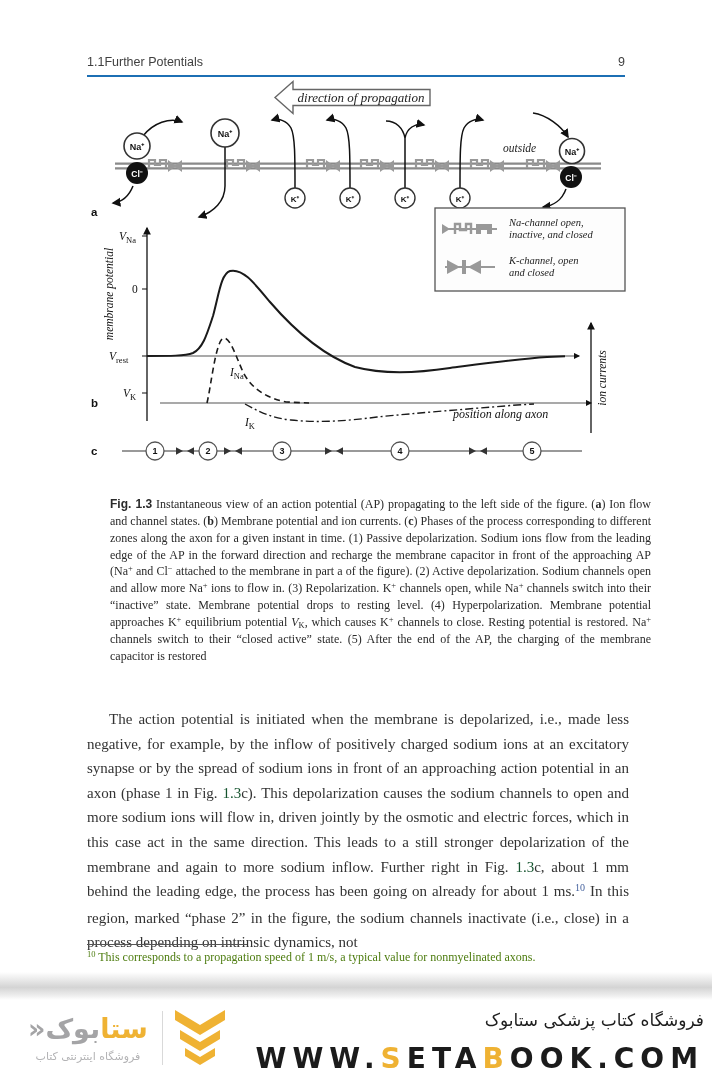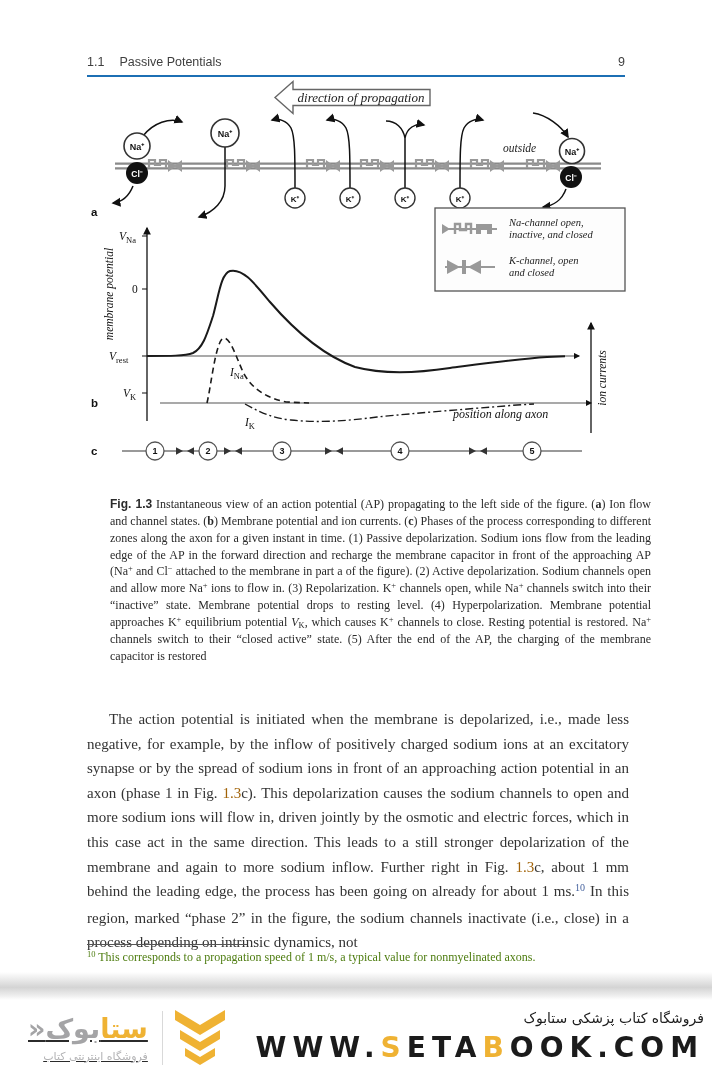"1.1" .hdr .sec { margin-right: 15px -> none }
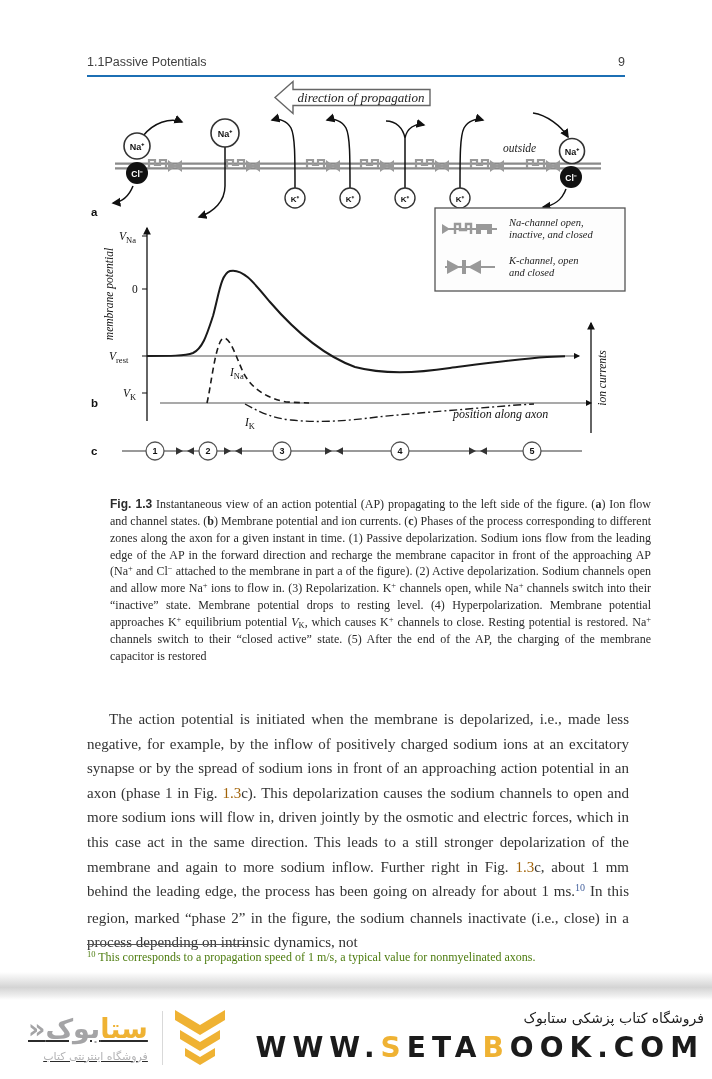"Passive Potentials" span { text: Passive -> Further }
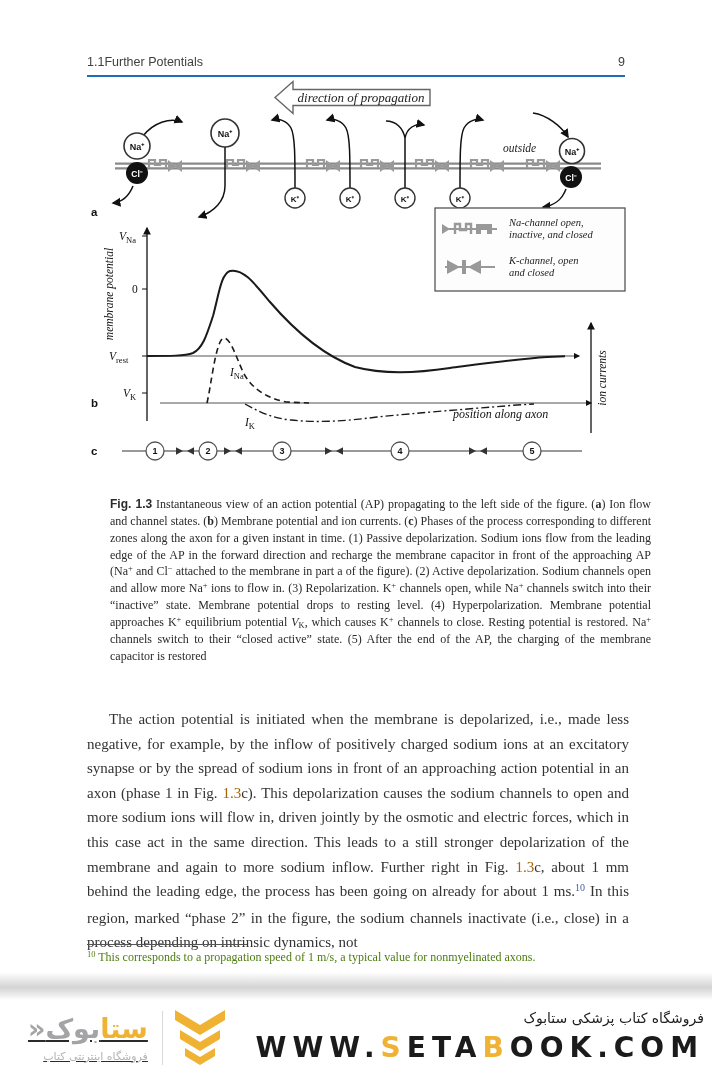"1.3" .link { color: #a16207 -> #14532d }
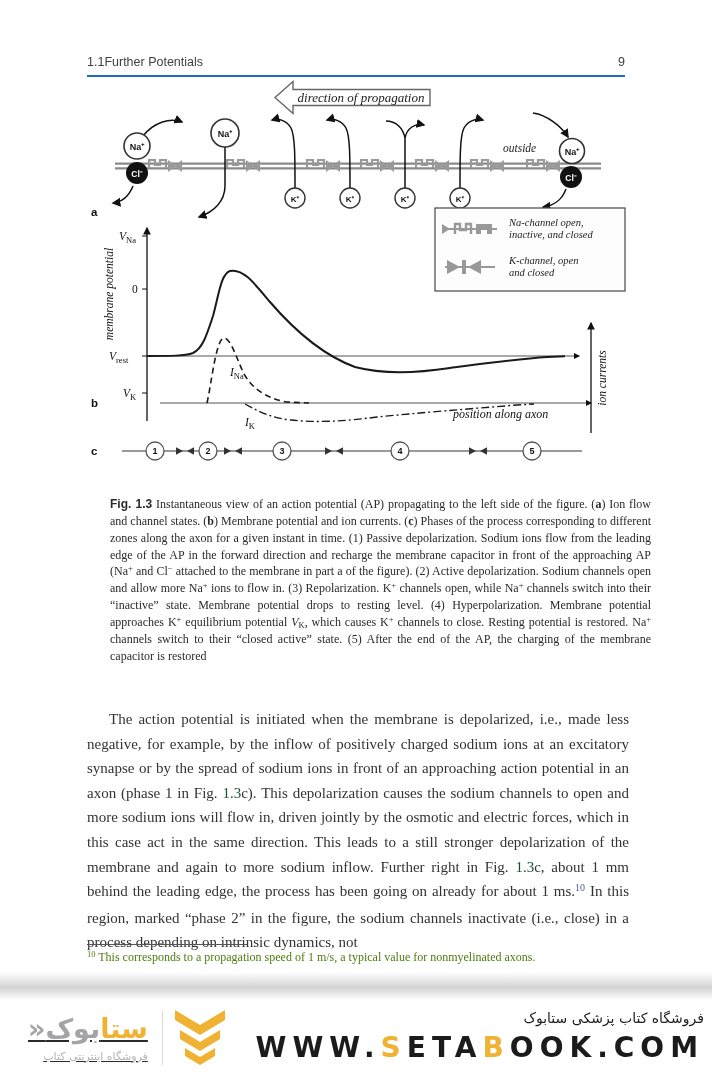"ستابوک«" .logo-words { text-align: right -> center; text-decoration: underline -> none }
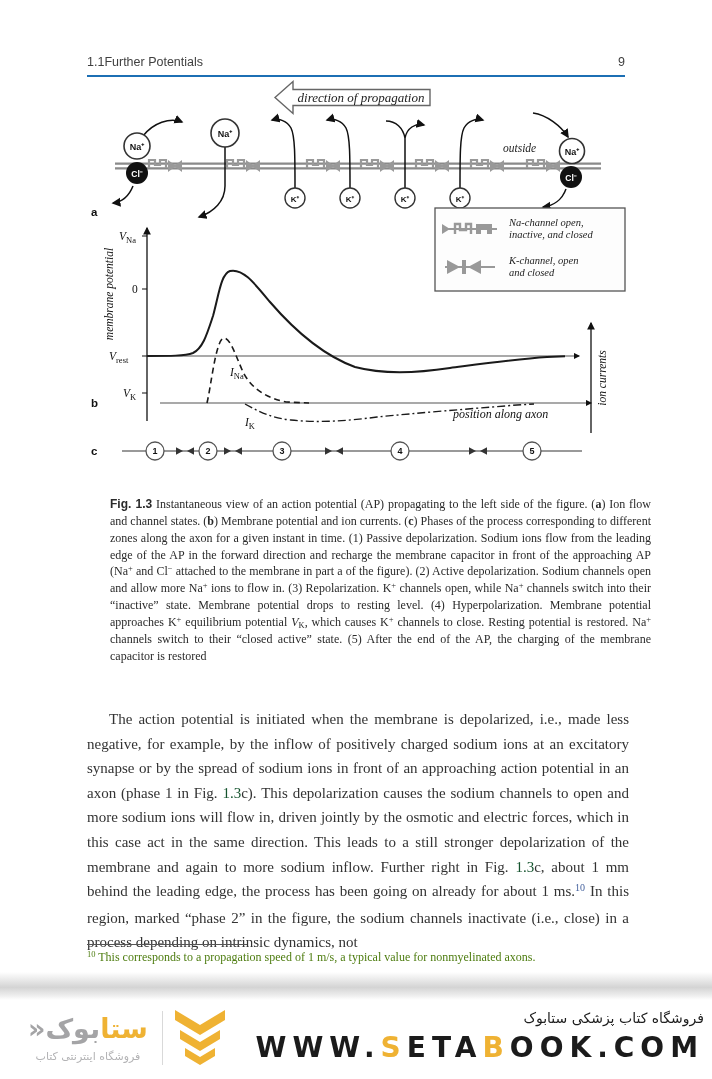"فروشگاه کتاب پزشکی ستابوک" .fa-line { font-size: 14px -> 17px; margin-bottom: 5px -> 12px }
